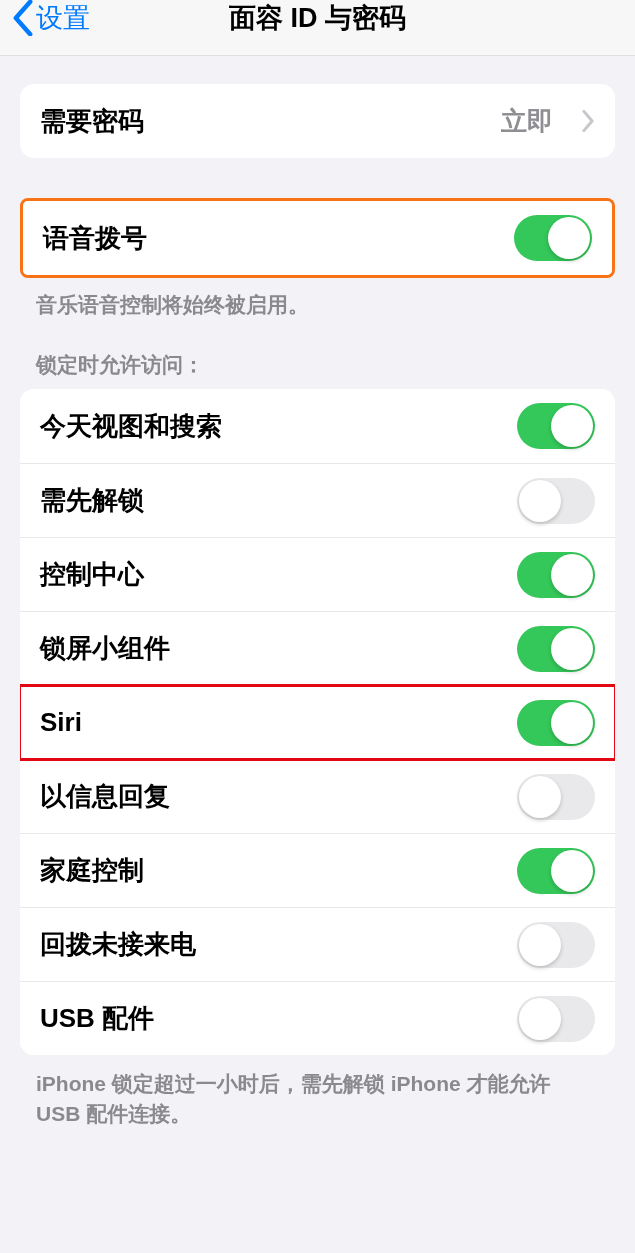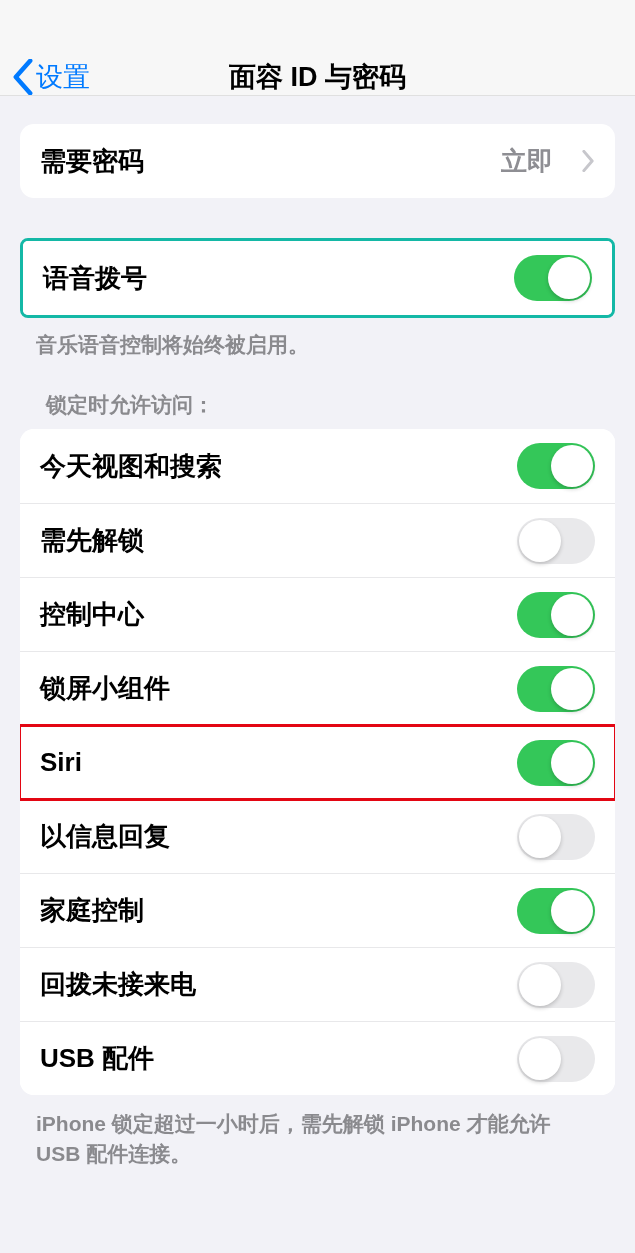"设置" .nav-bar { align-items: flex-end -> flex-start; height: 96px -> 56px }
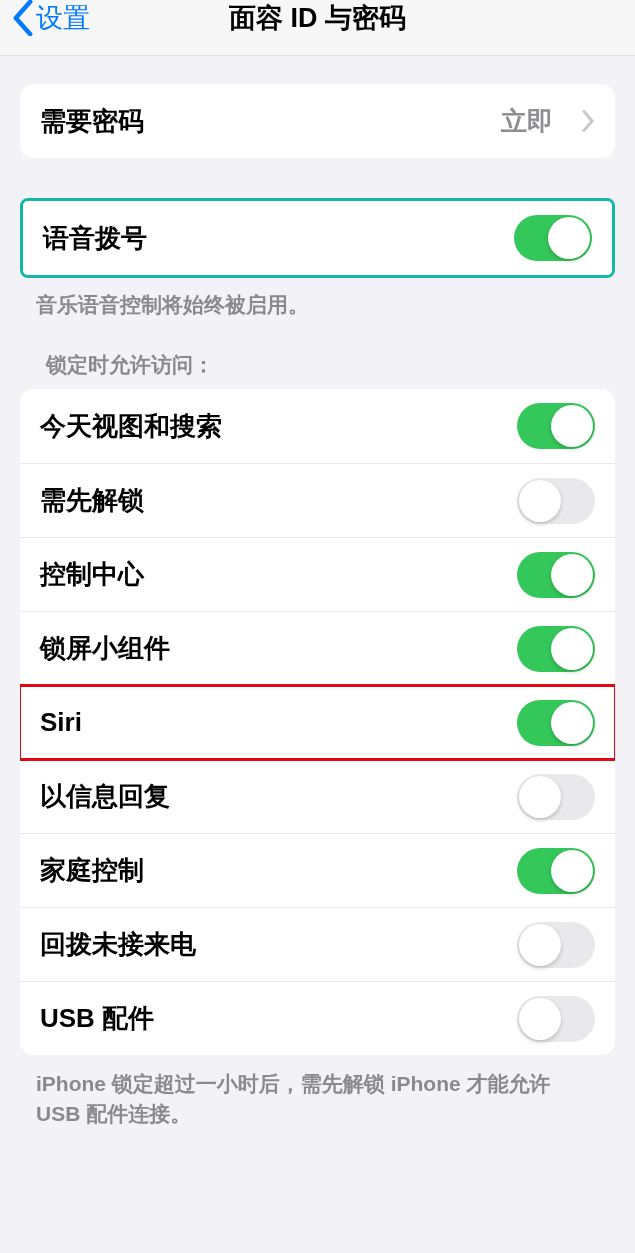"语音拨号" .group.highlighted { border: 3px solid #14b8a6 -> 3px solid #f97316 }
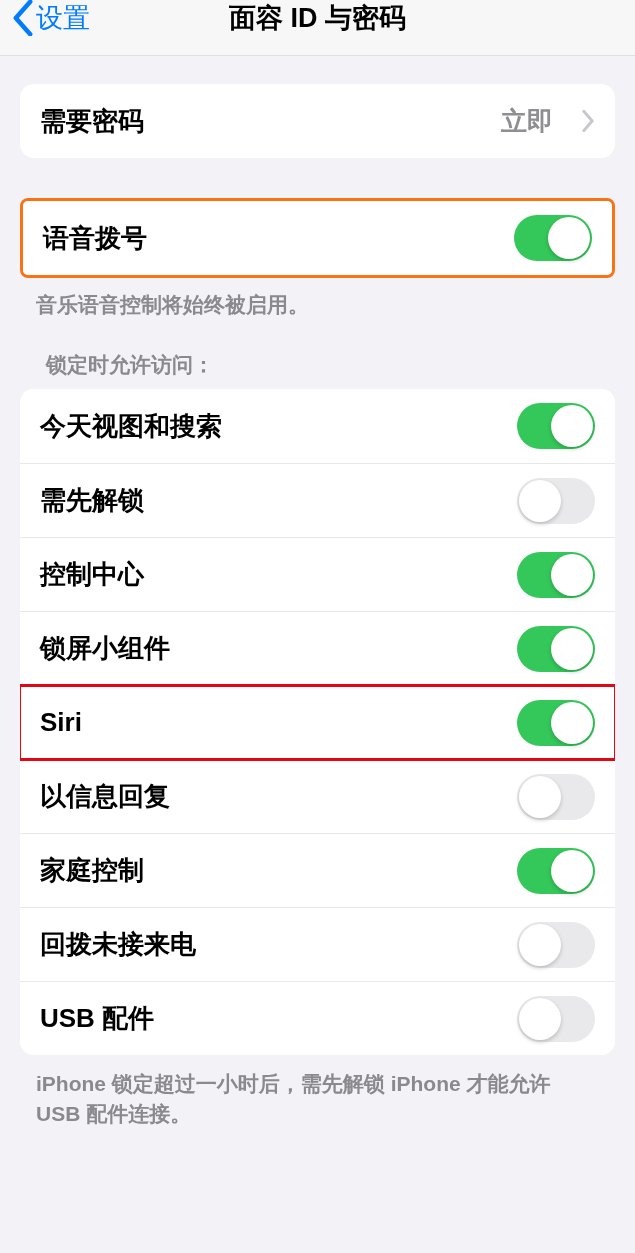"锁定时允许访问：" .header-text { margin: 32px 36px 10px 46px -> 32px 36px 10px 36px }
